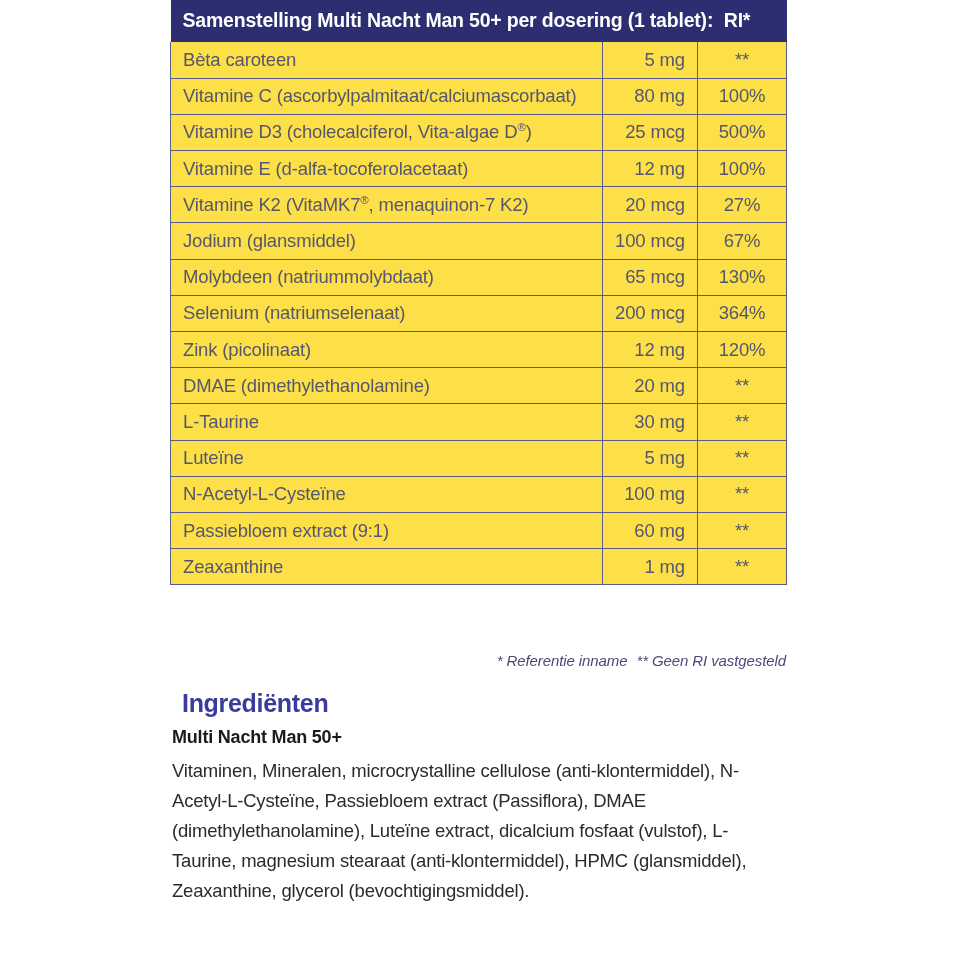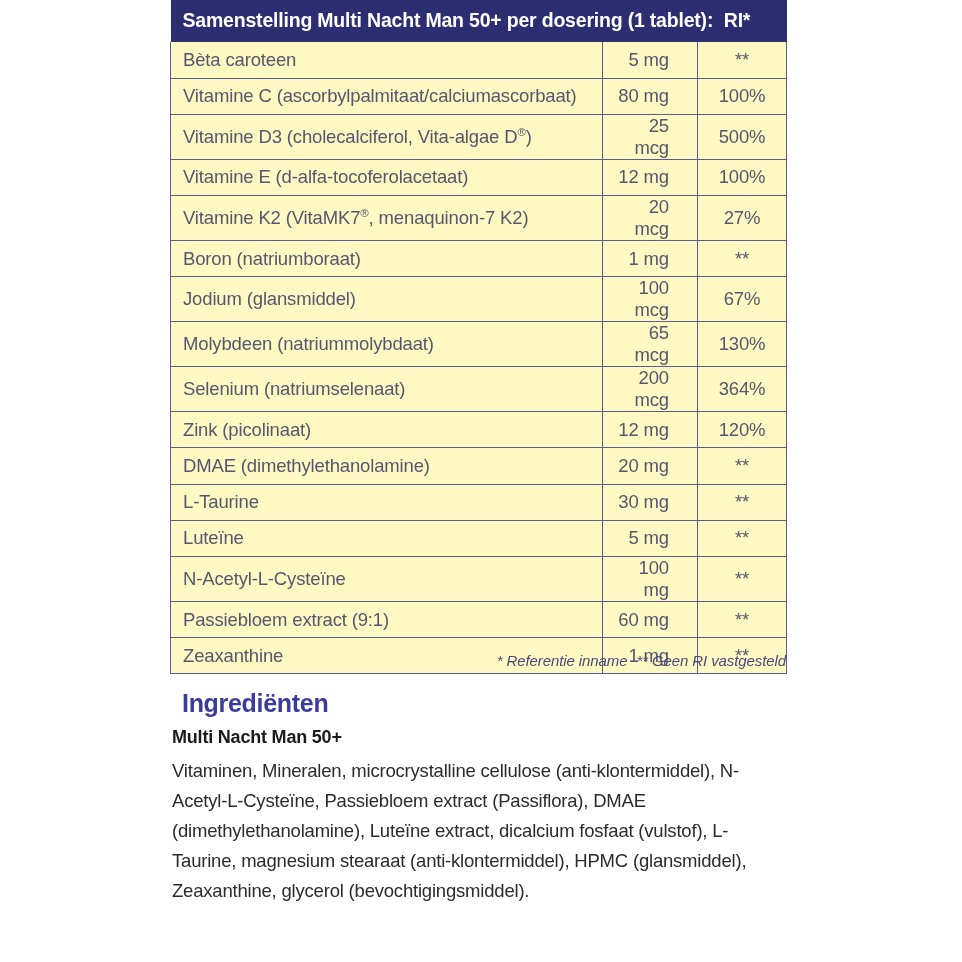"Bèta caroteen" .nutrition-table tbody td { background: #fef9c3 -> #fde047 }
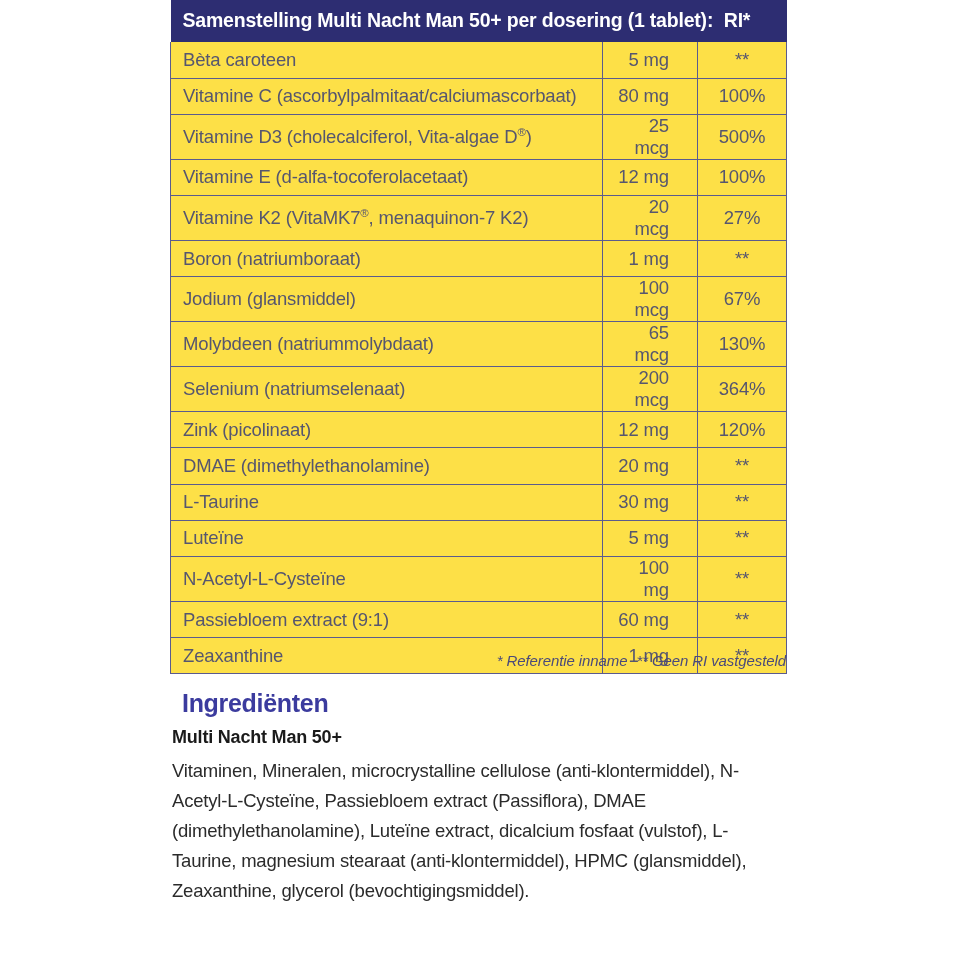"5 mg" .nutrition-table tbody td.cell-amount { padding-right: 28px -> 12px }
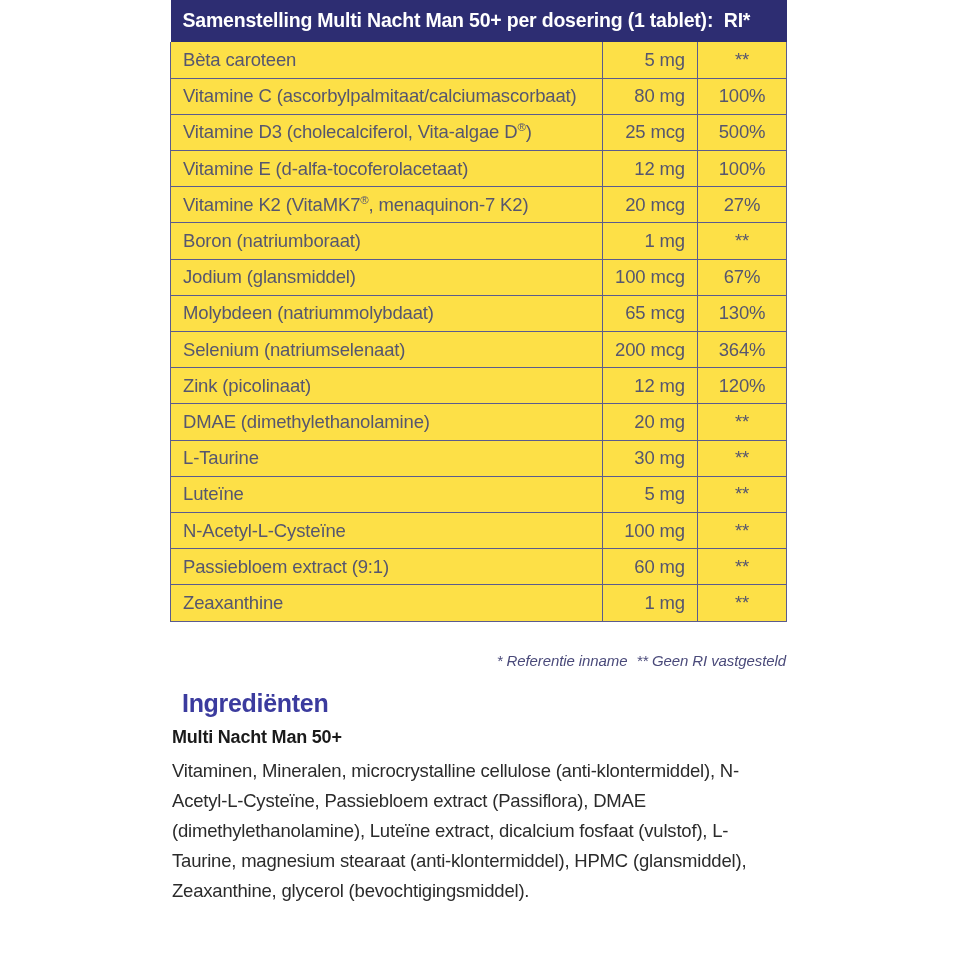"Boron (natriumboraat)" tr { html: <tr> <td>Boron (natriumboraat)</td> <td>1 mg</td> <td>**</td> </tr> -> none }
